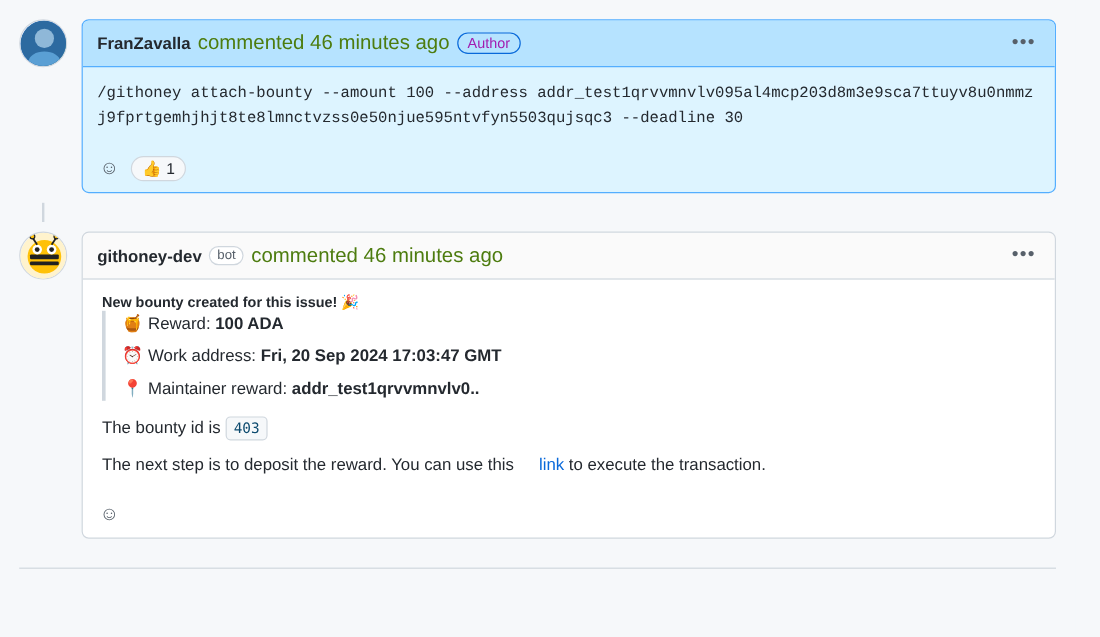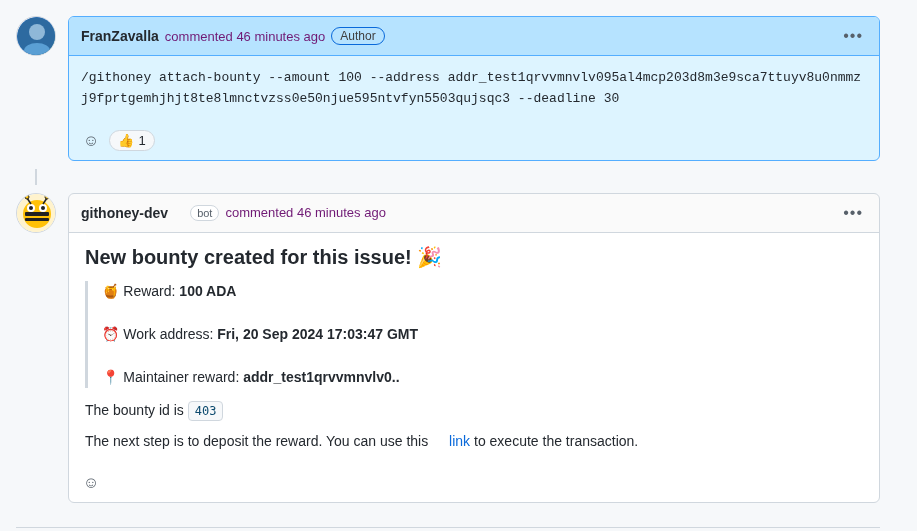"commented 46 minutes ago" .comment-meta { color: #701a75 -> #4d7c0f; font-size: 13px -> 17px }
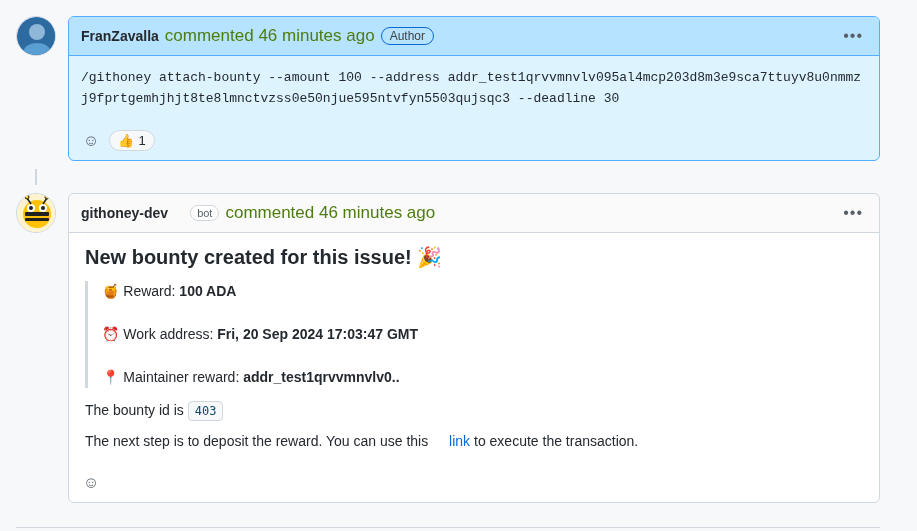"Author" .author-badge { color: #404040 -> #a21caf }
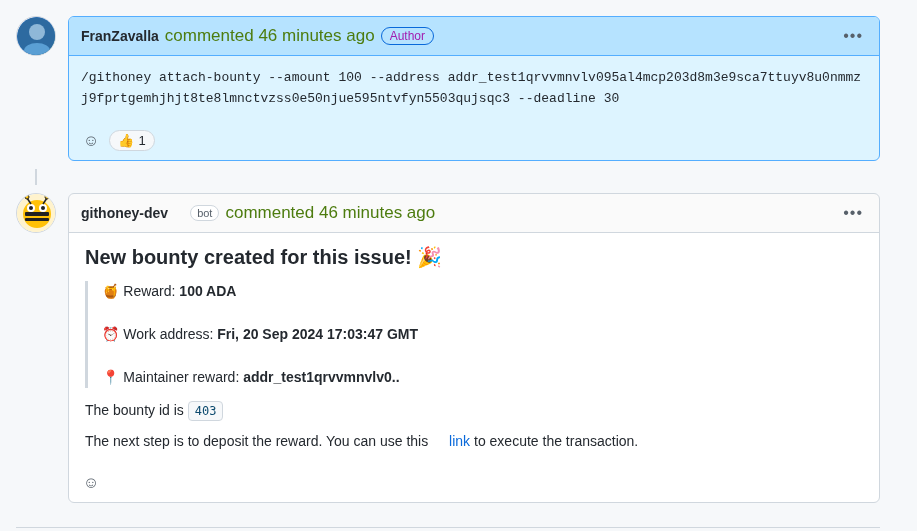"bot" .badge { margin-left: 16px -> none }
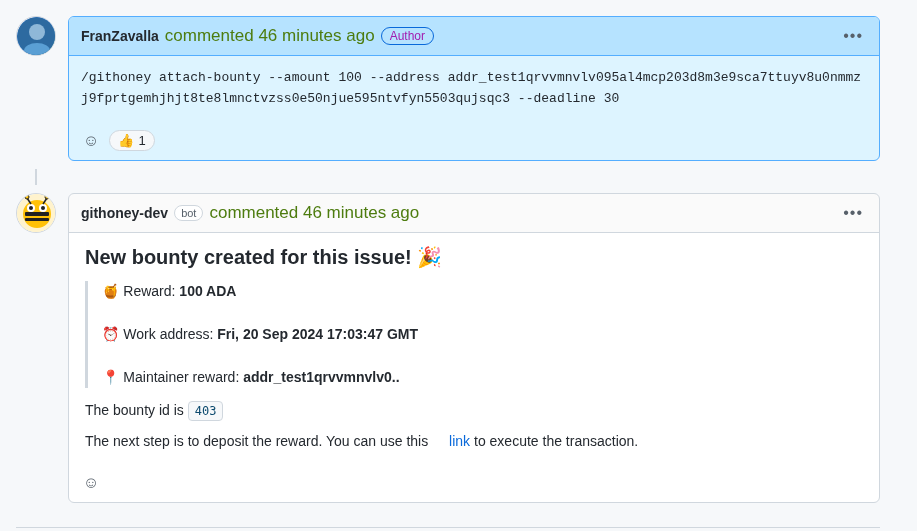"New bounty created for this" .bounty-title { font-size: 20px -> 12px }
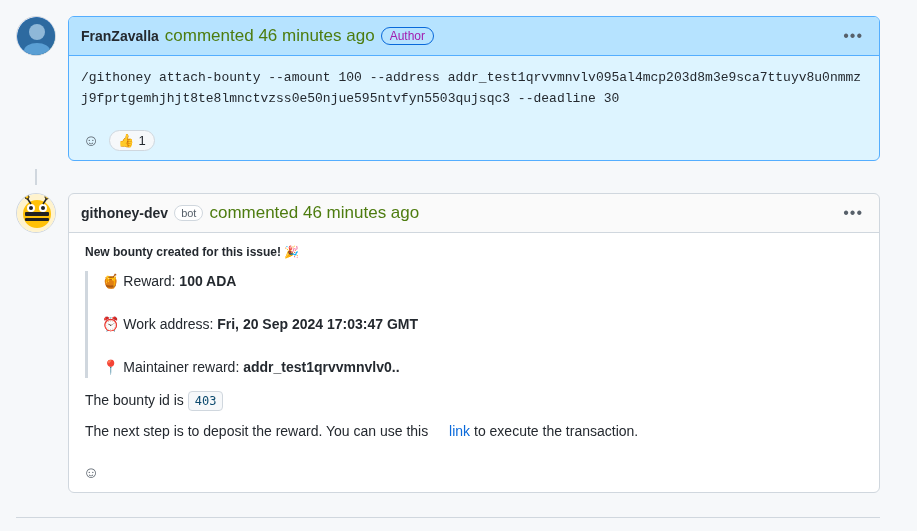"🍯 Reward: 100 ADA" .bounty-blockquote { gap: 22px -> 6px; margin: 12px 0 12px 0 -> 0 0 12px 0 }
